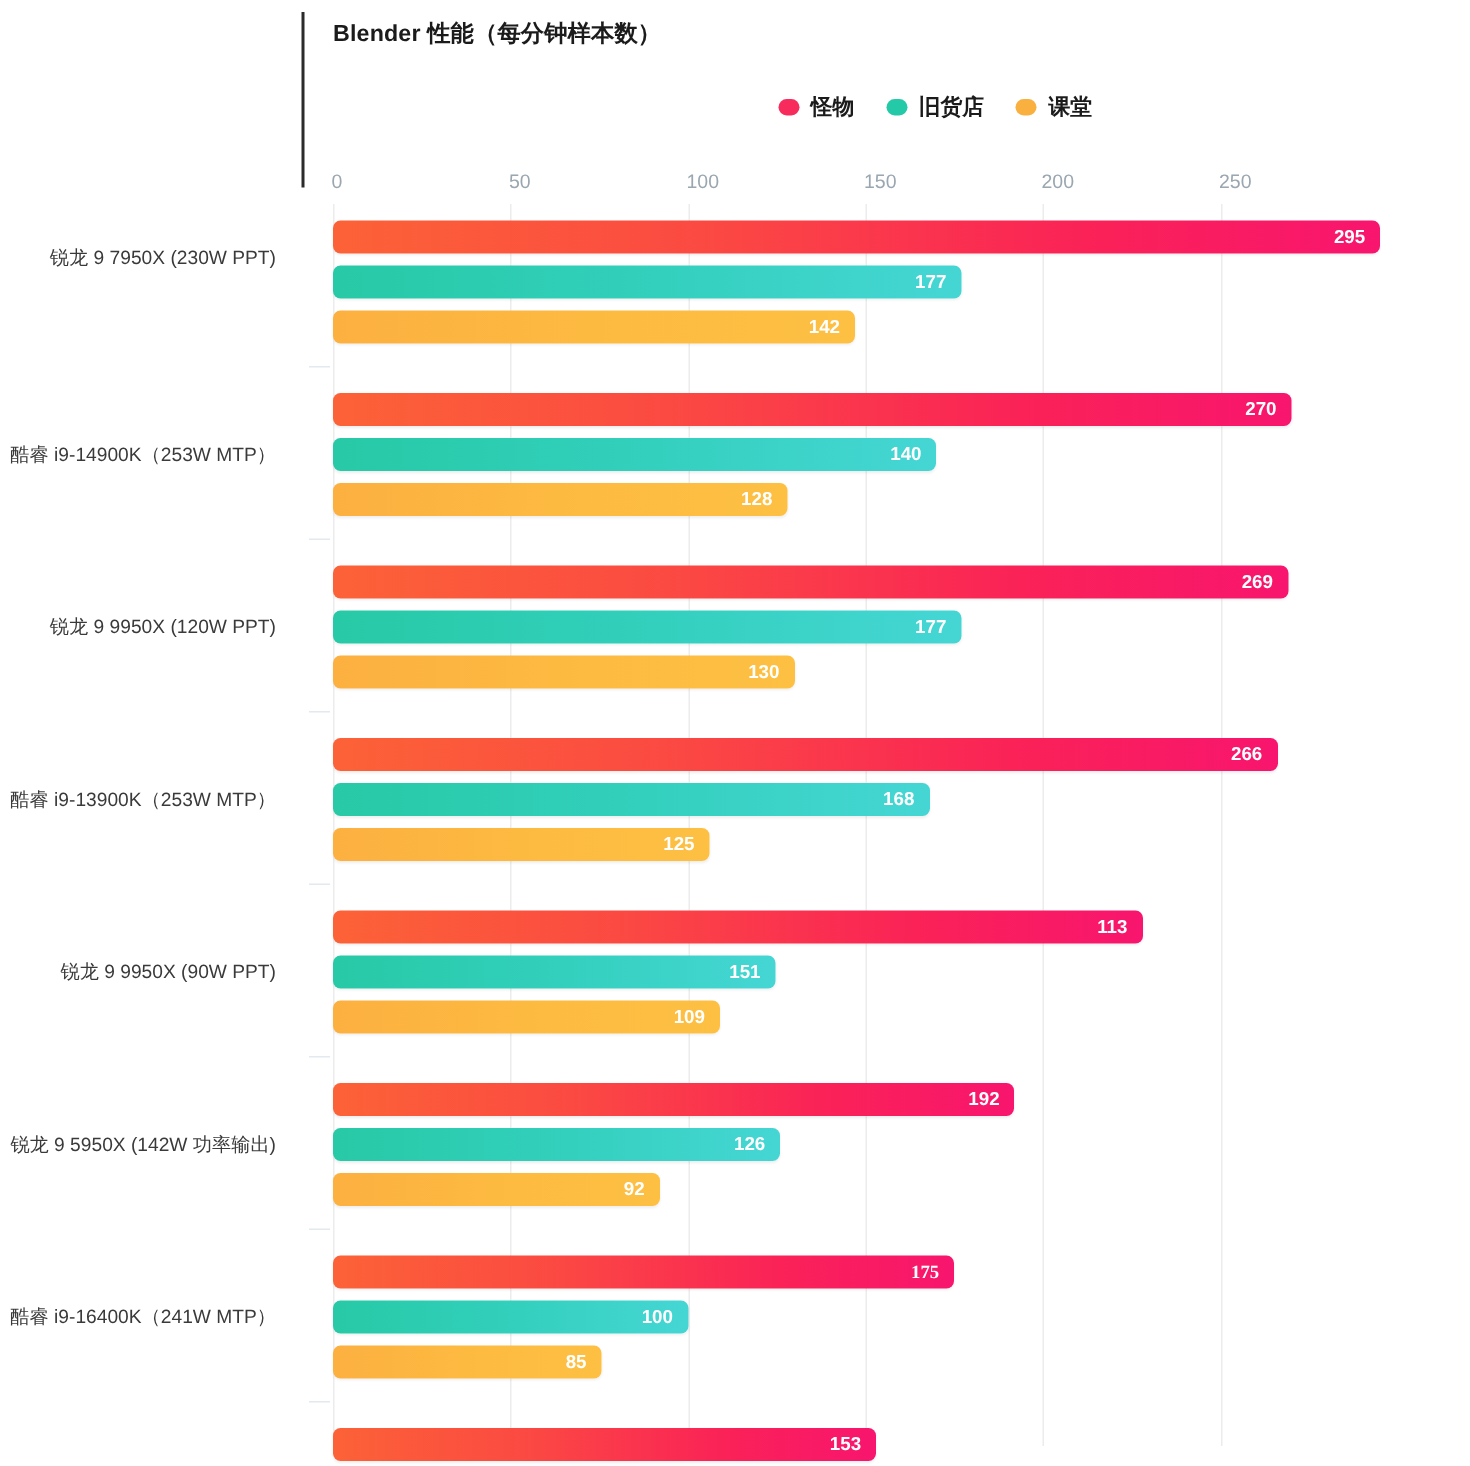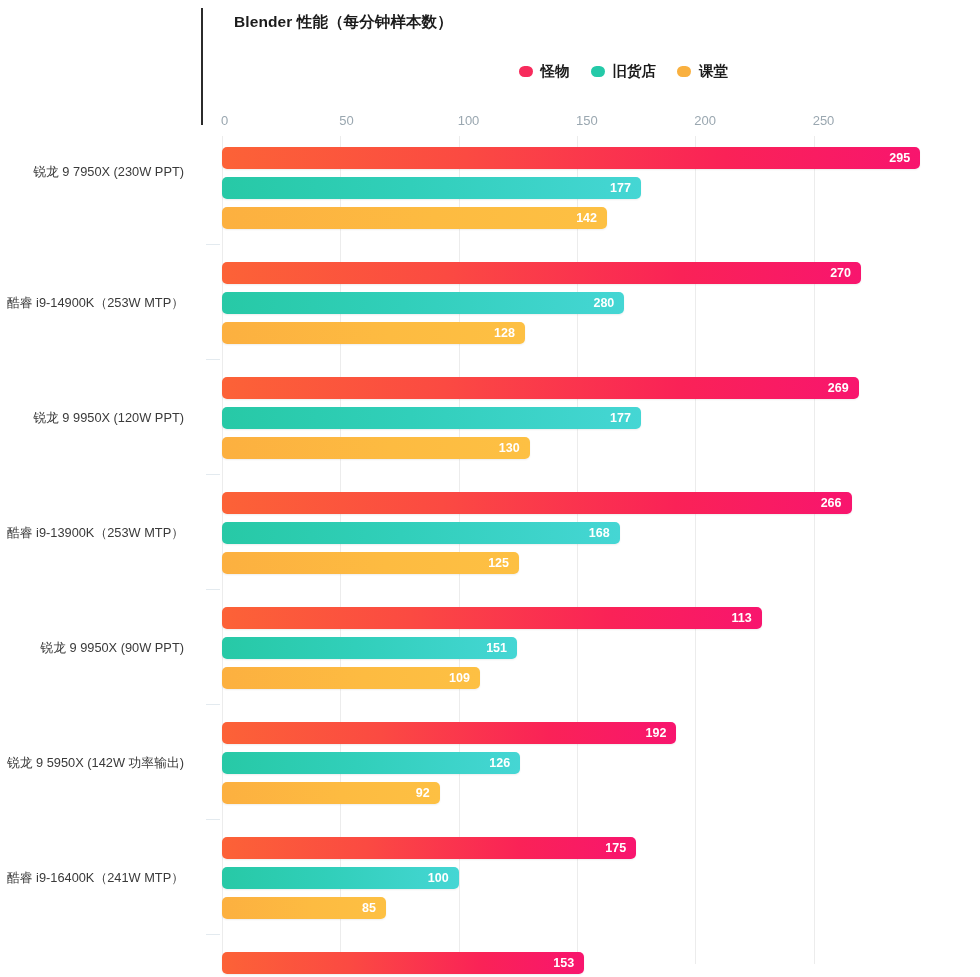"Blender 性能（每分钟样本数）" .chart-title { left: 234px -> 222px }
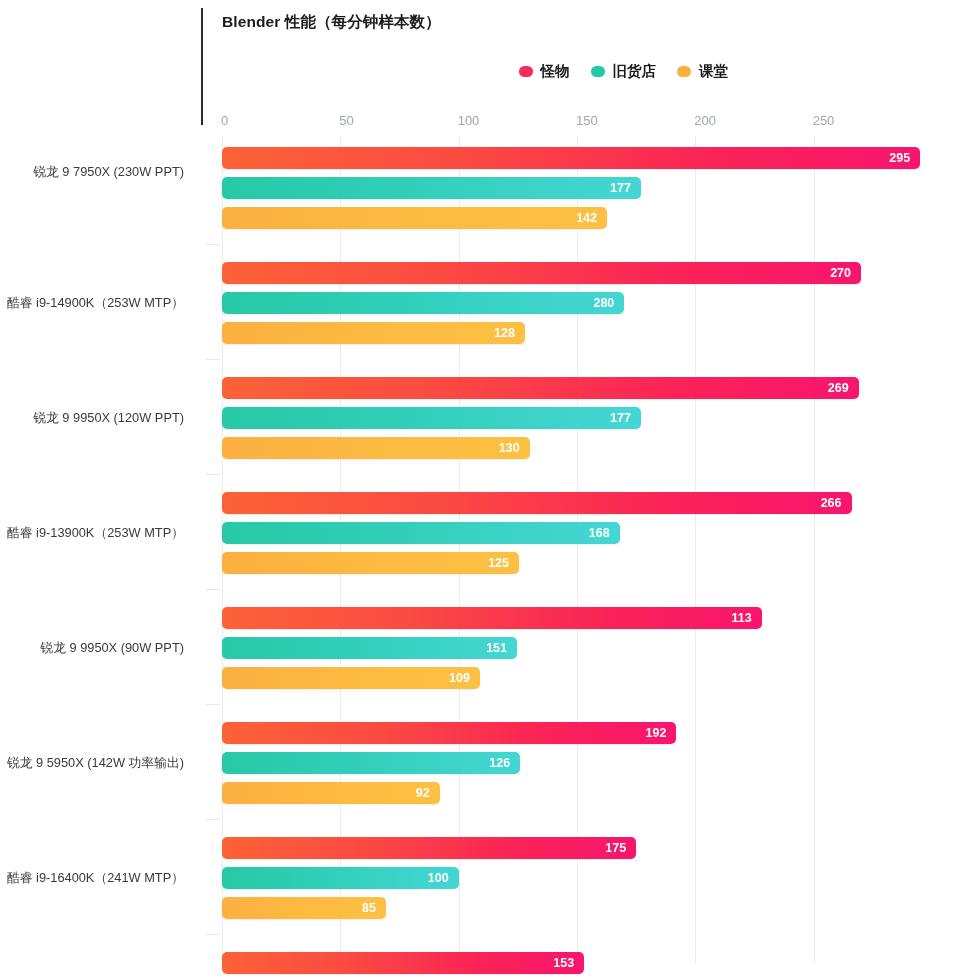"142" div.bar { width: 385px -> 348px }
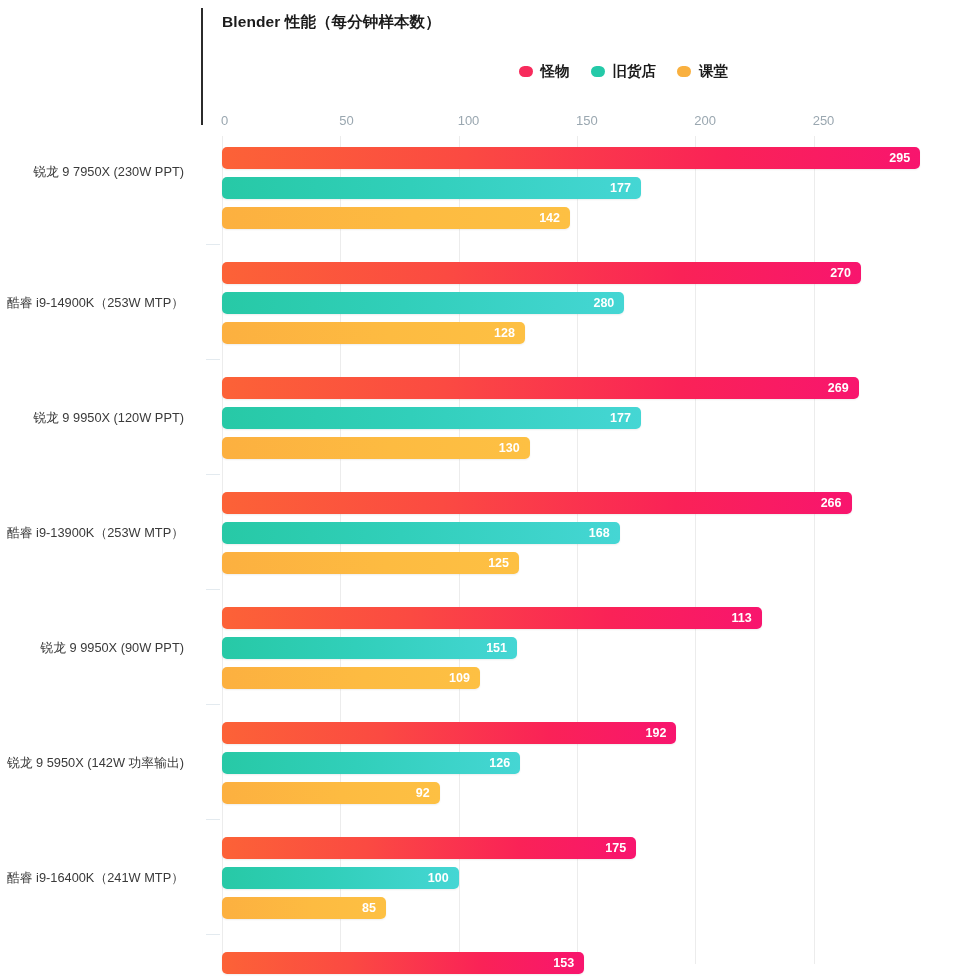"280" span.bar-value { text: 280 -> 140 }
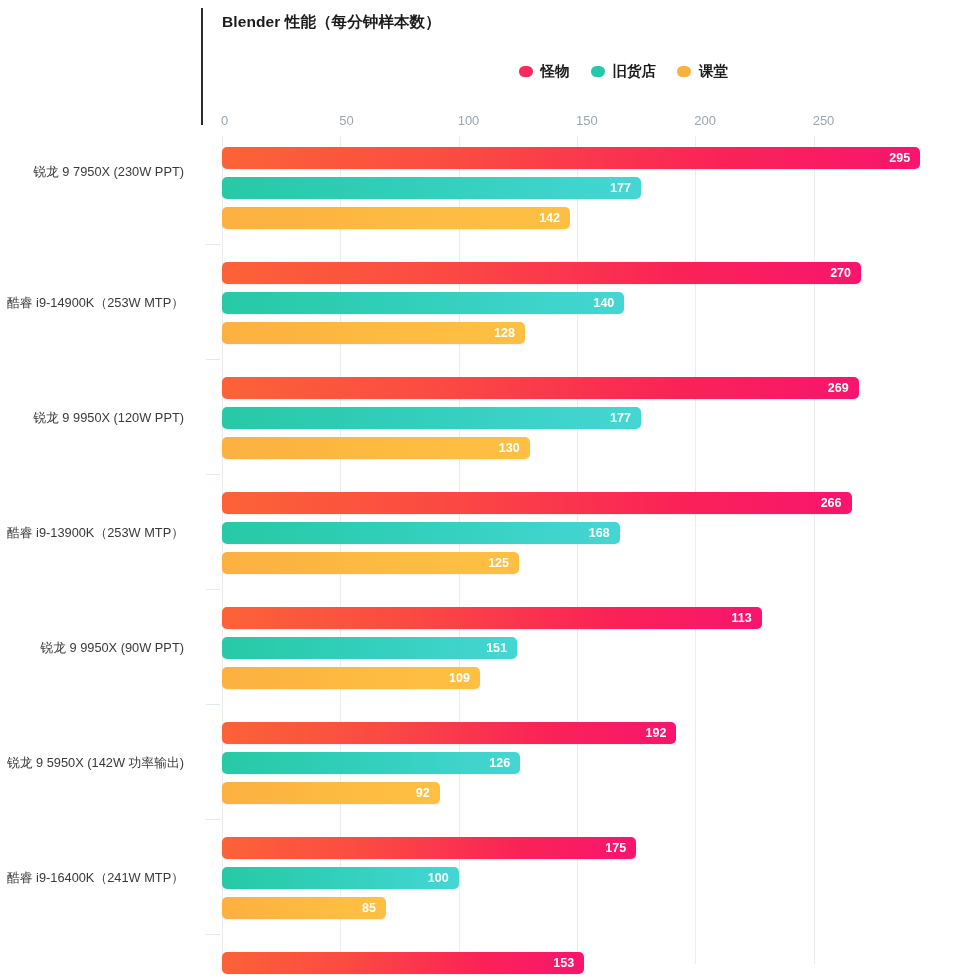"125" div.bar { width: 297px -> 251px }
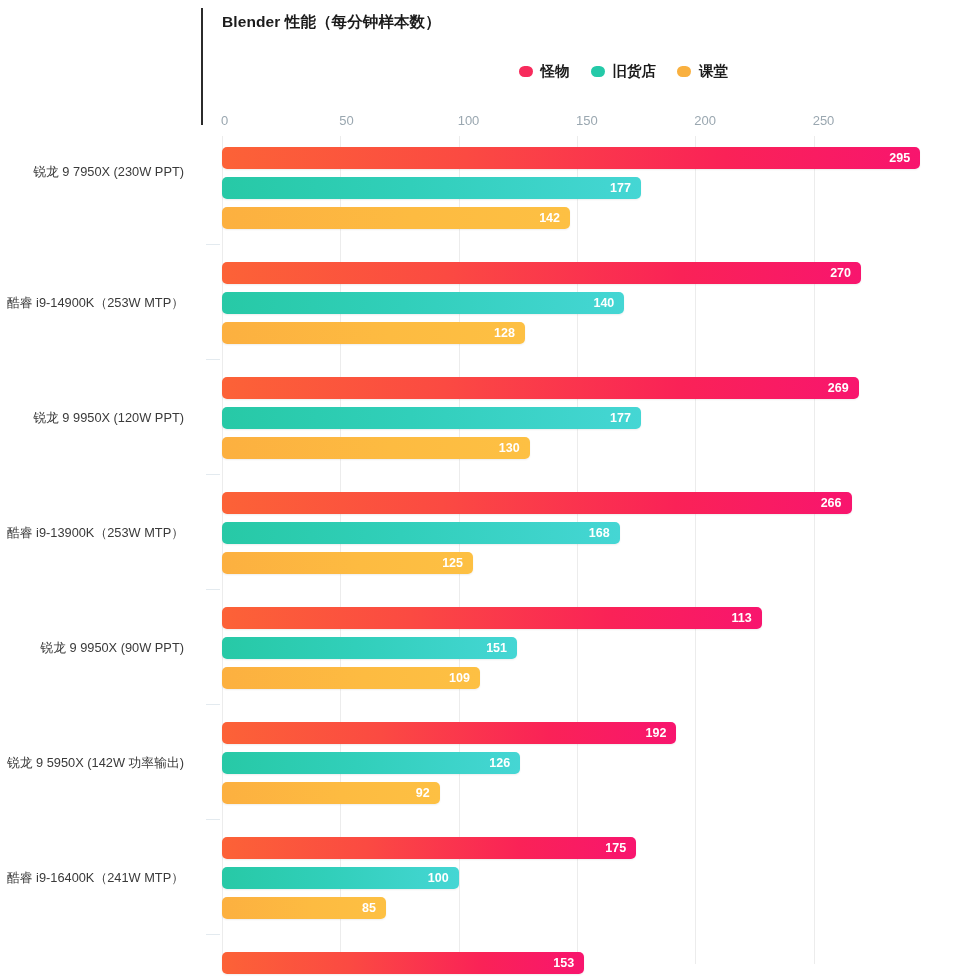"175" div.bar { font-family: none -> Liberation Serif, serif }
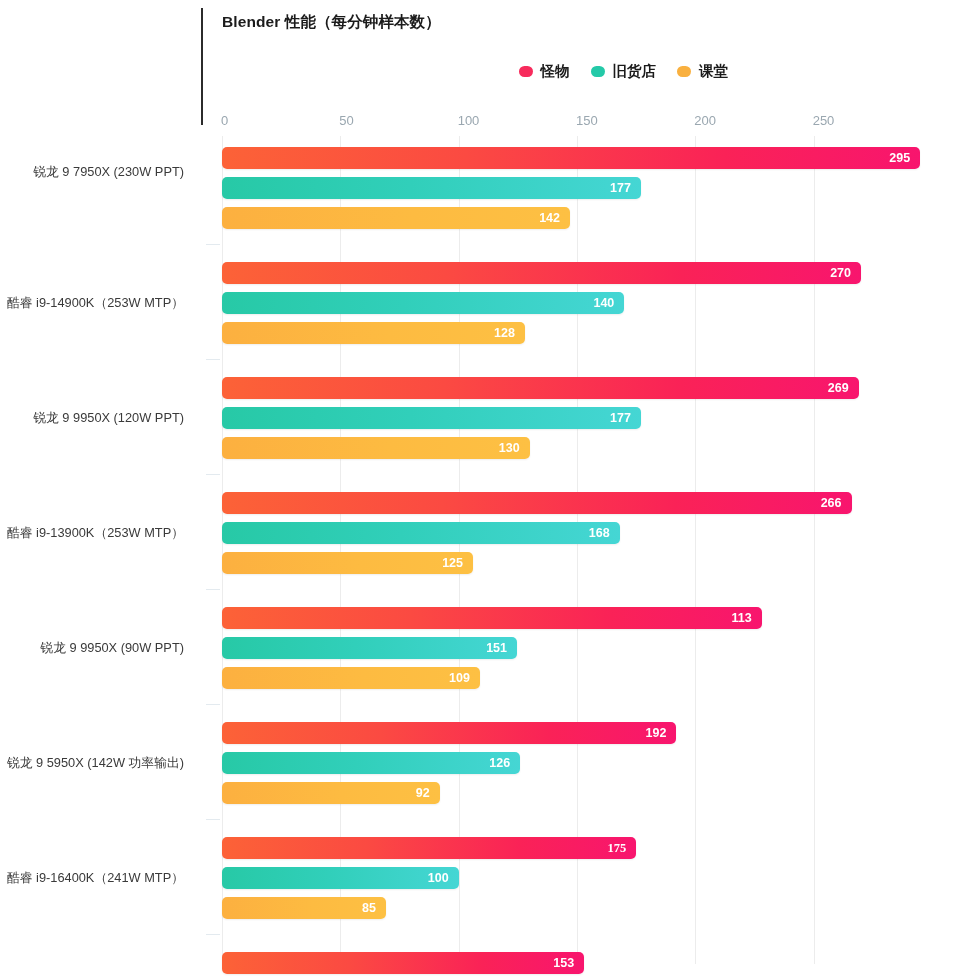"85" div.bar { width: 164px -> 179px }
